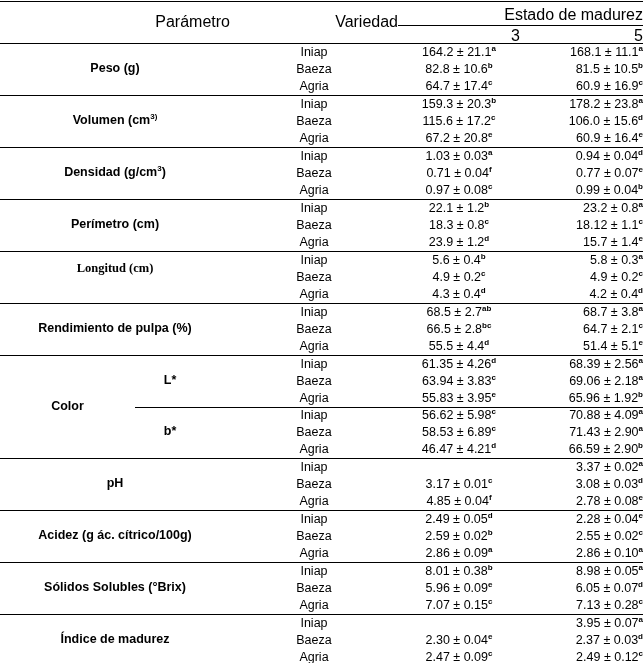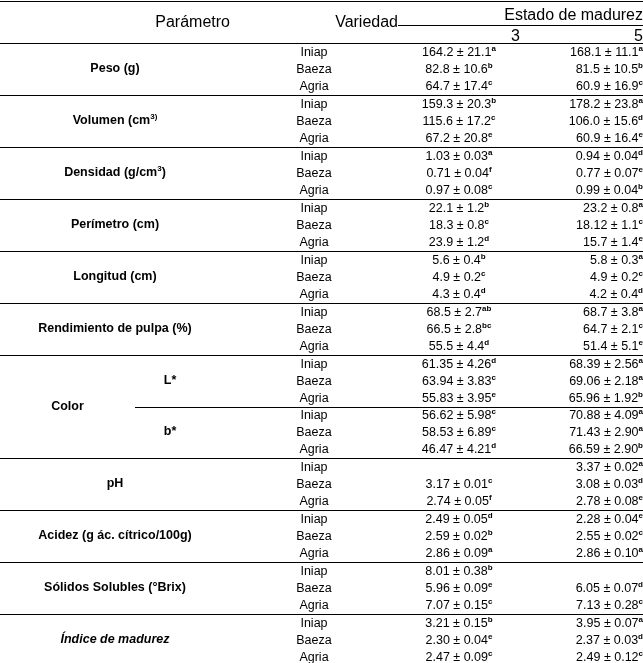"Longitud (cm)" div.param { font-family: none -> Liberation Serif, serif; top: 17px -> 9px }
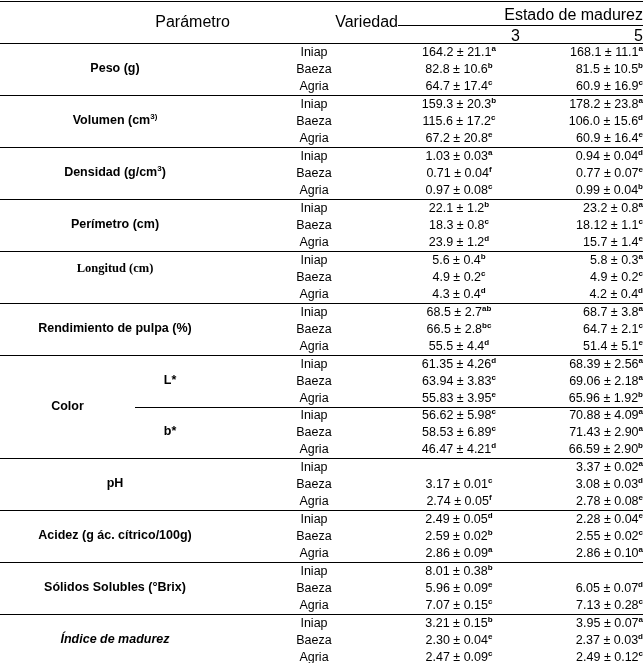"2.74 ± 0.05" span { text: 2.74 ± 0.05 -> 4.85 ± 0.04 }
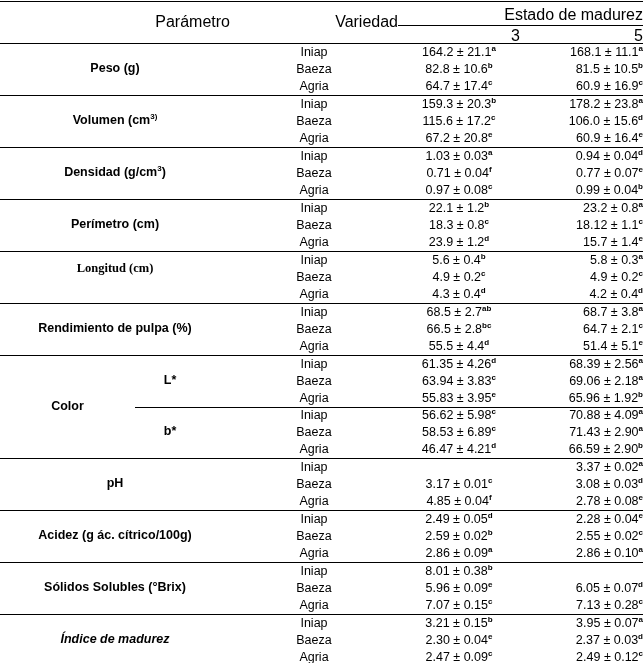"8.98 ± 0.05a" span.m5 { html: none -> <span><span>8.98 ± 0.05</span><sup>a</sup></span> }
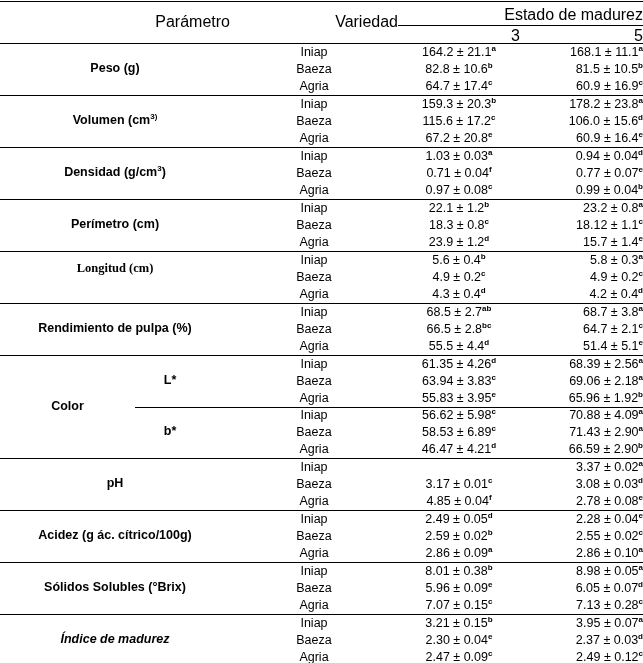"3.21 ± 0.15b" span.m3 { html: <span><span>3.21 ± 0.15</span><sup>b</sup></span> -> none }
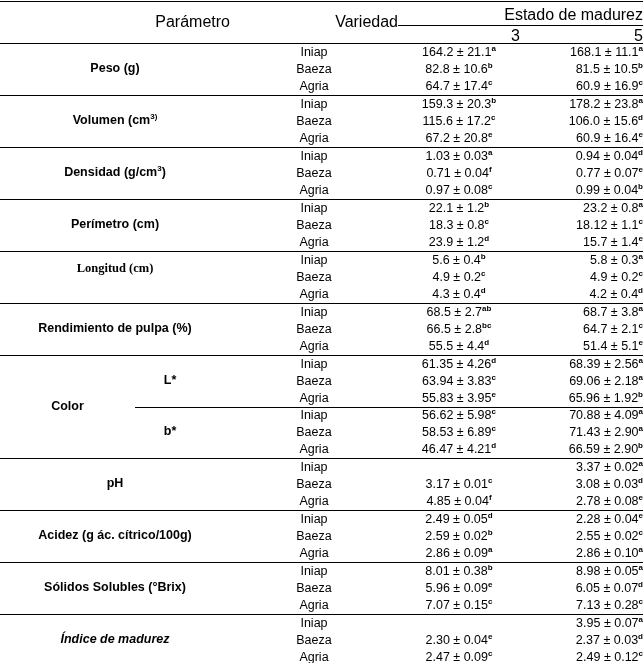"Índice de madurez" div.param { font-style: italic -> none }
